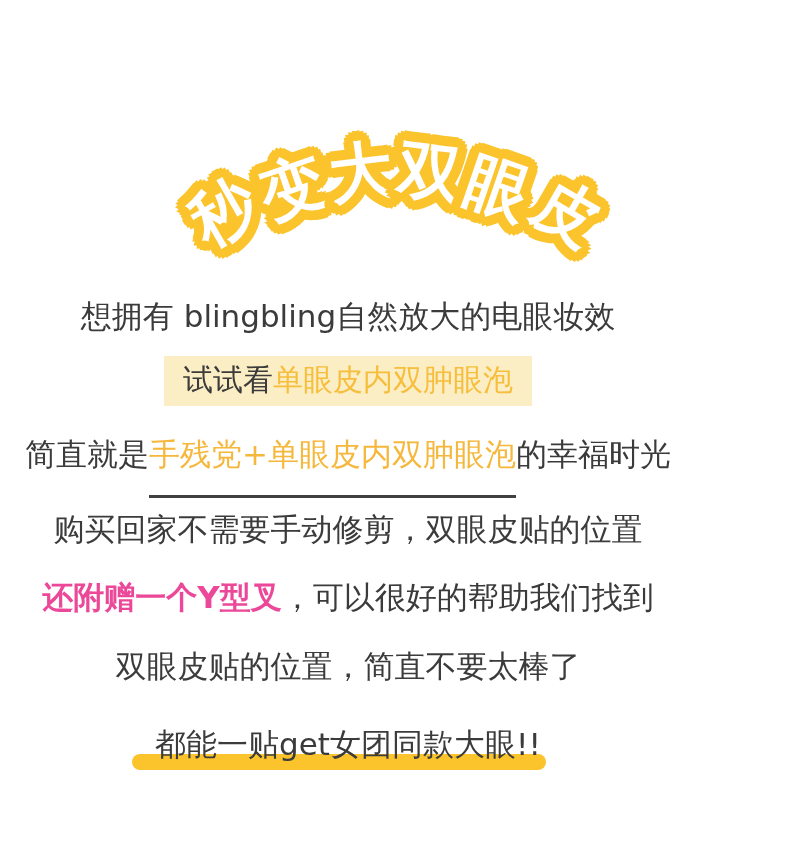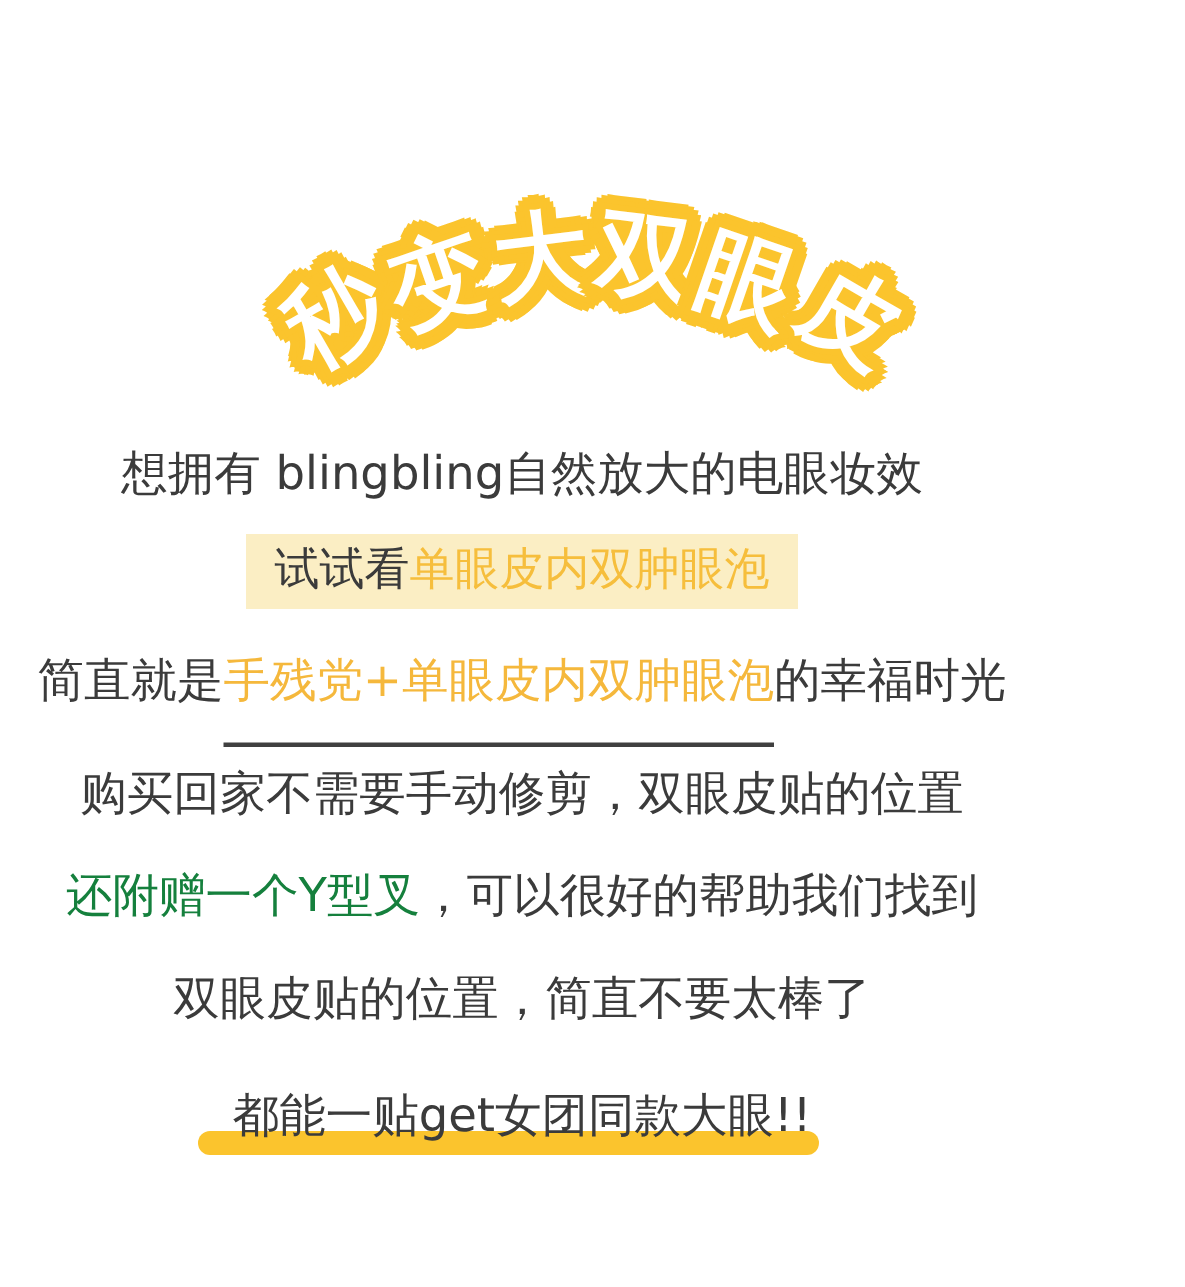"还附赠一个Y型叉" .yellow5 { color: #15803d -> #ec4899; font-weight: normal -> bold }
